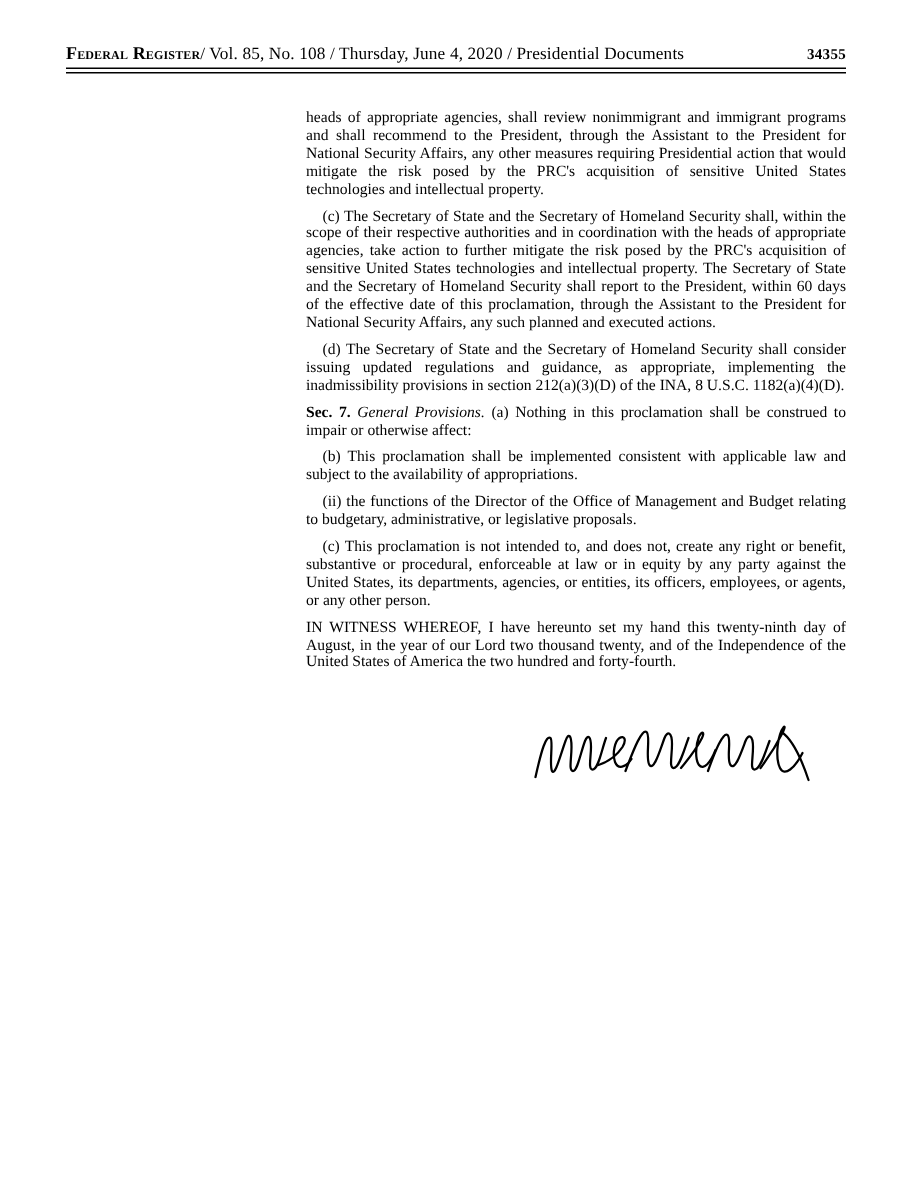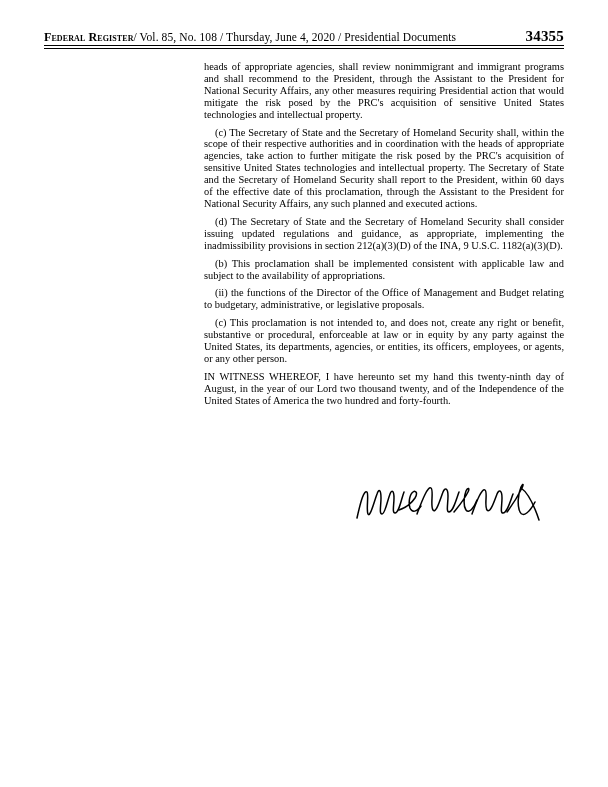"34355" .header-page { font-size: 15px -> 10px }
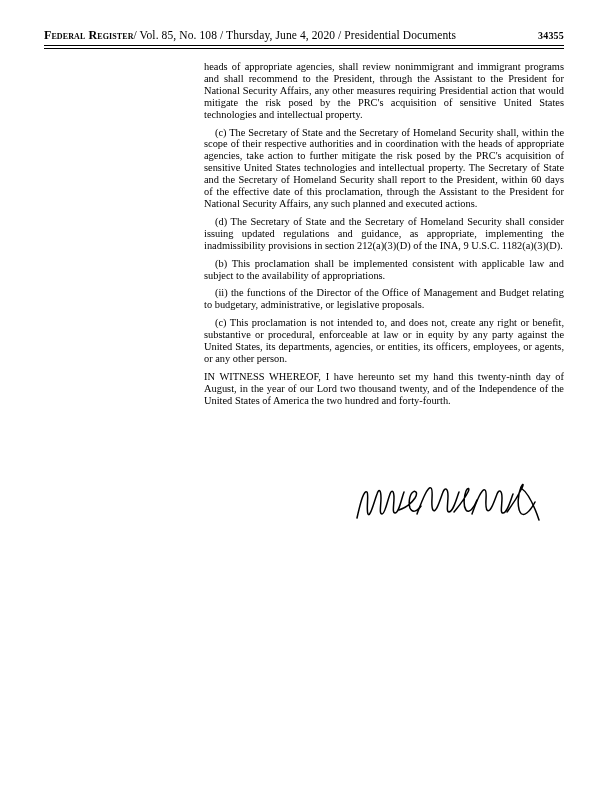"heads of appropriate agencies, shall" .column p { margin: 4px 0 0 0 -> 16px 0 0 0 }
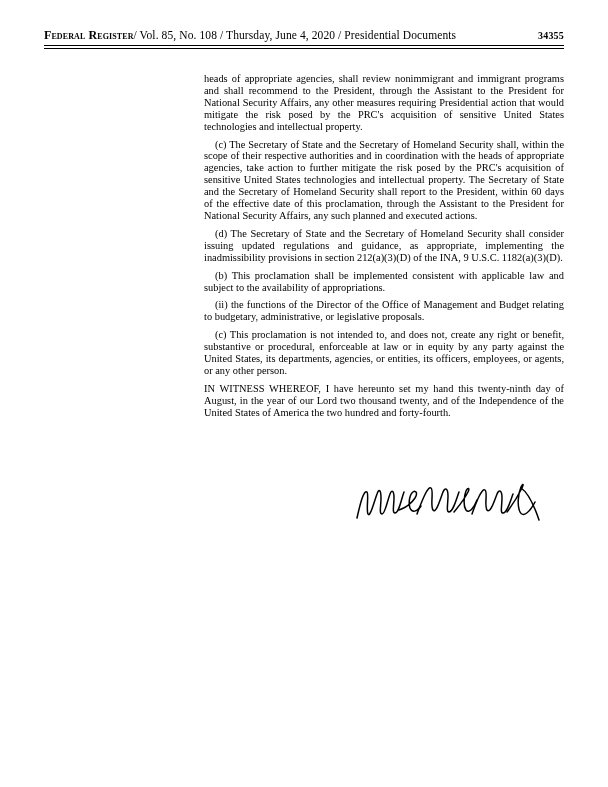"(d) The Secretary of State" span { text: 9 U.S.C. 1182(a)(3 -> 8 U.S.C. 1182(a)(4 }
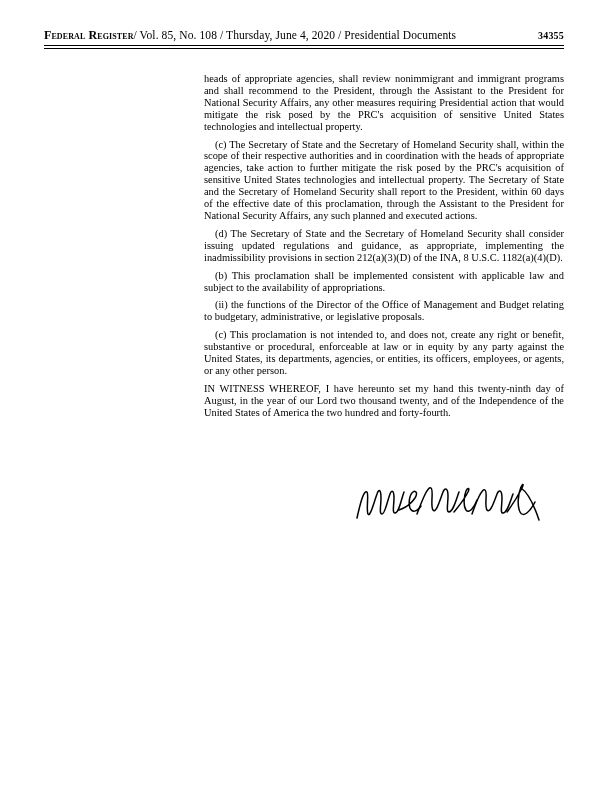"Sec. 7. General Provisions. (a)" p.p-gap { html: none -> <p> <span>Sec. 7.</span> <span>General Provisions.</span> <span>(a) Nothing in this proclamation shall be construed to impair or otherwise affect:</span> </p> }
